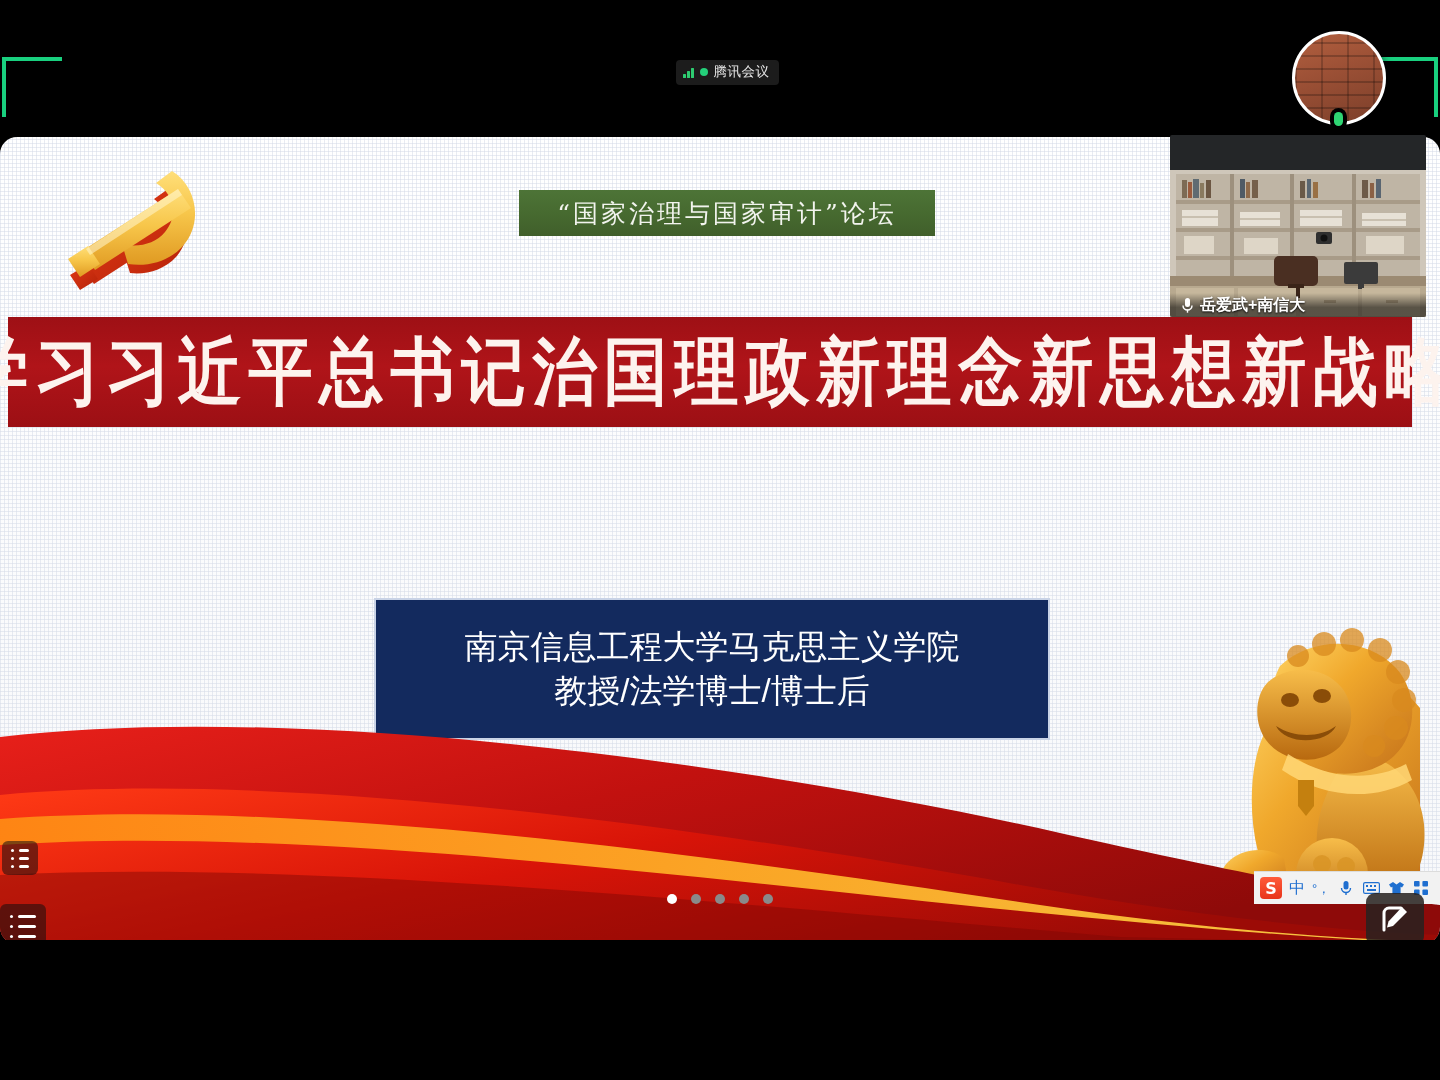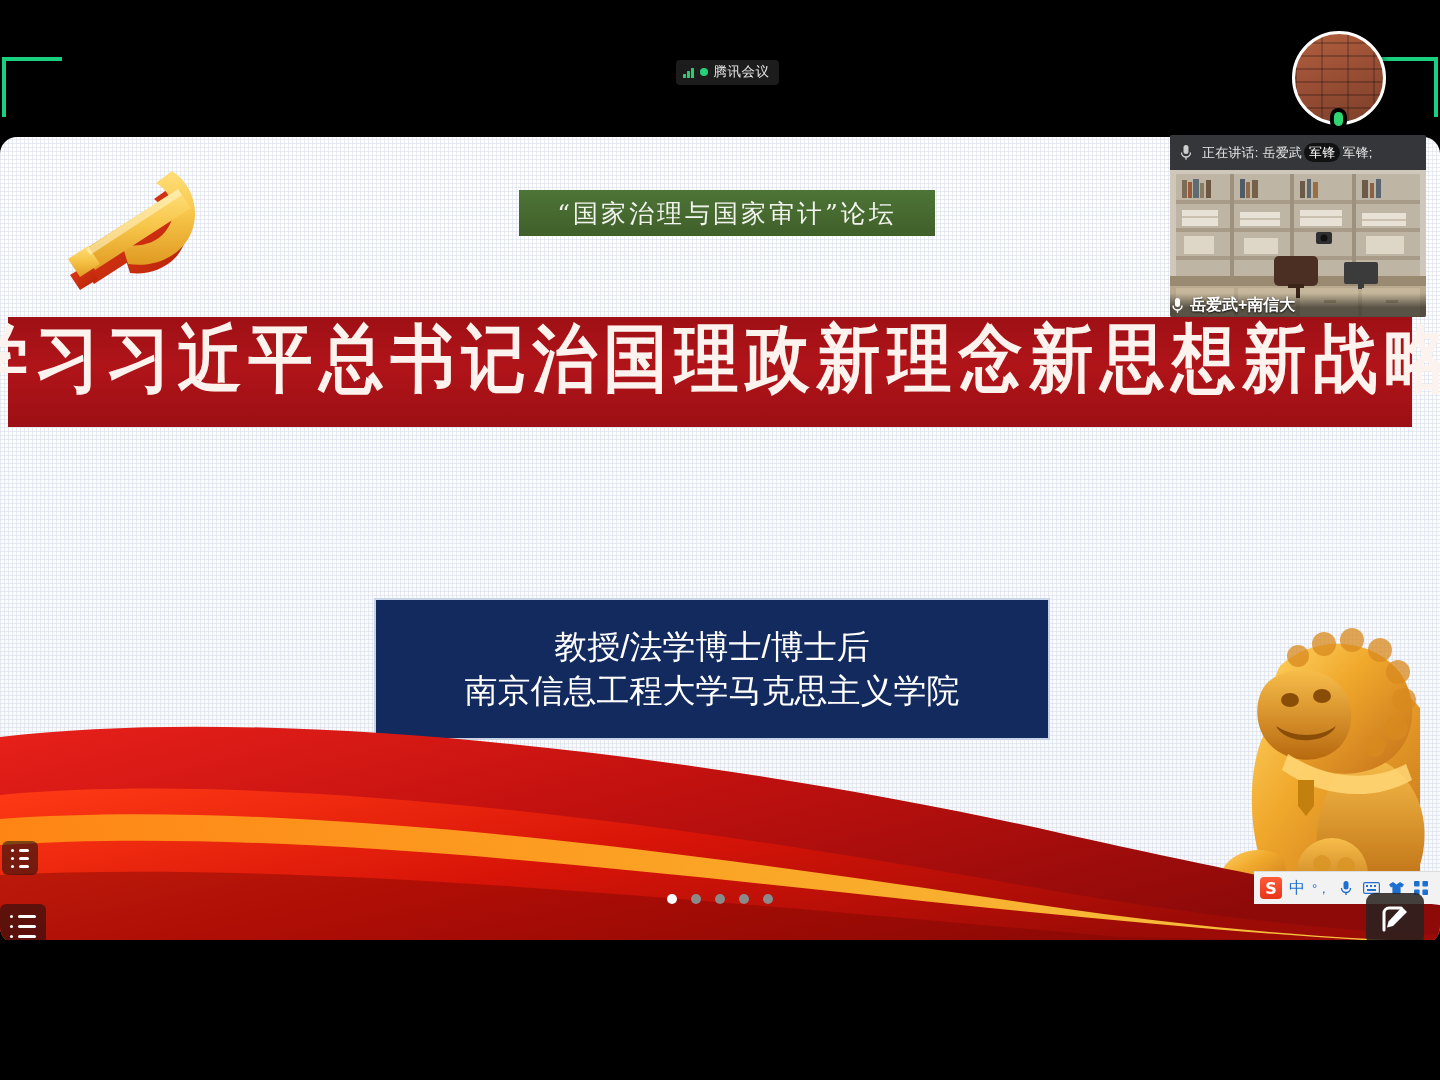"正在讲话: 岳爱武 军锋 军锋;" div.speaking-bar { html: <div> <span> <svg> <rect></rect> <path></path> <rect></rect> </svg> </span> <span><span>正在讲话:</span> <span>岳爱武</span><span>军锋</span><span>军锋;</span></span> </div> -> none }
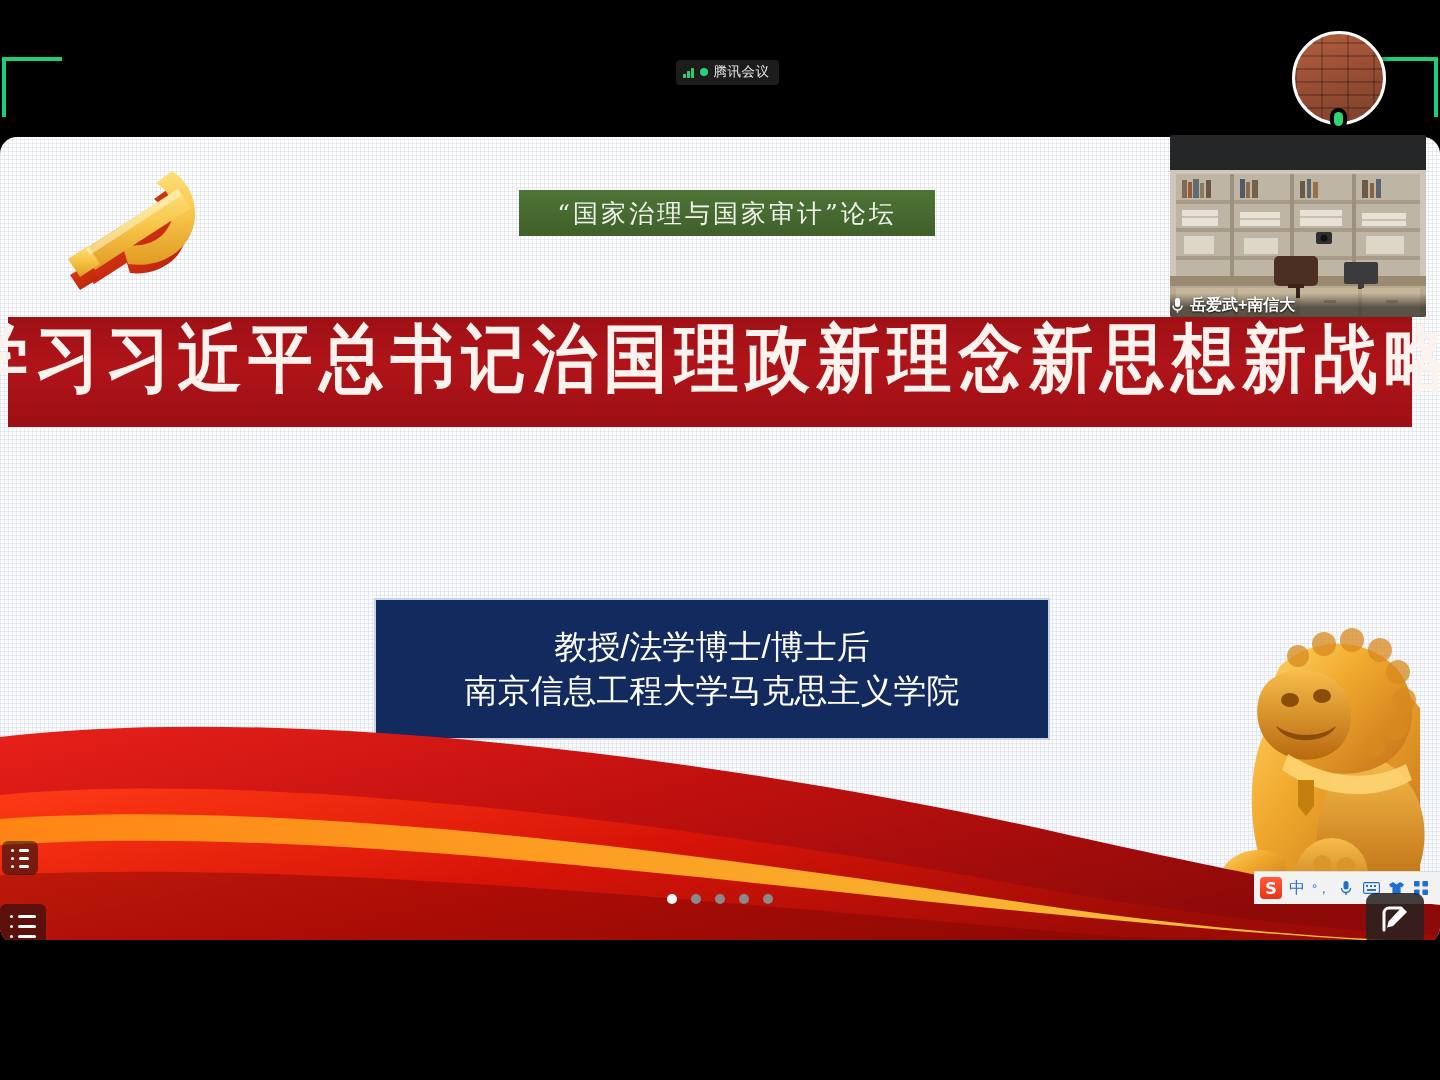"岳爱武+南信大" .thumb-label { padding: 0 0 -> 0 10px }
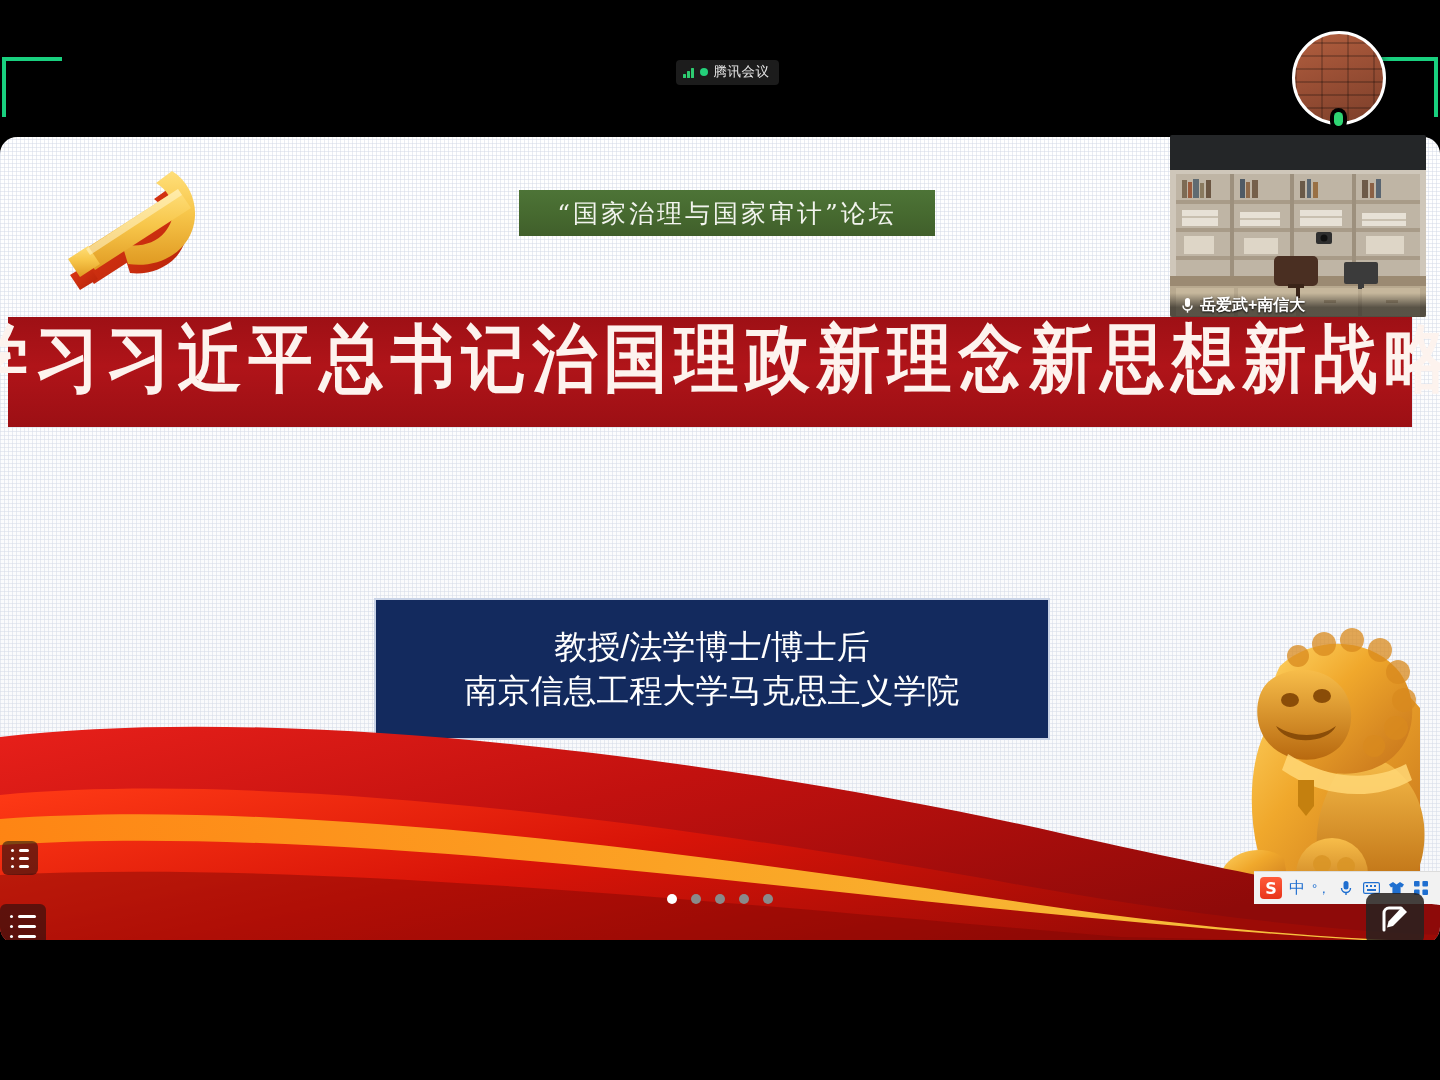"学习习近平总书记治国理政新理念新思想新战略" .title-band { align-items: none -> center }
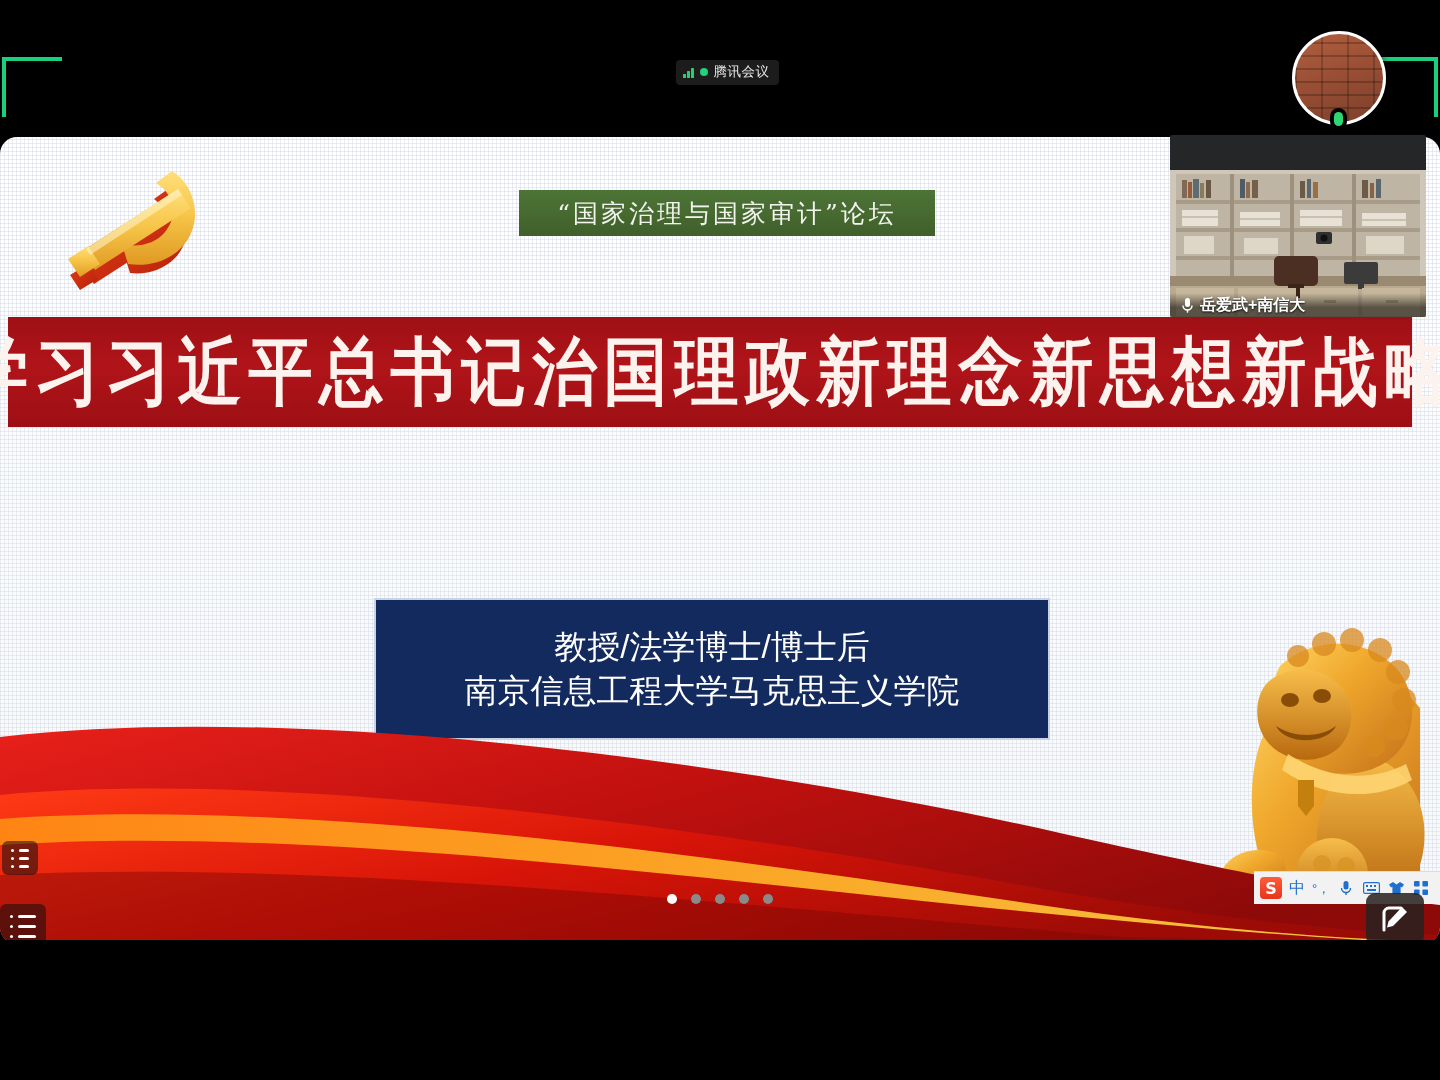"教授/法学博士/博士后" span.speaker-line { order: before "南京信息工程大学马克思主义学院" -> after "南京信息工程大学马克思主义学院" }
